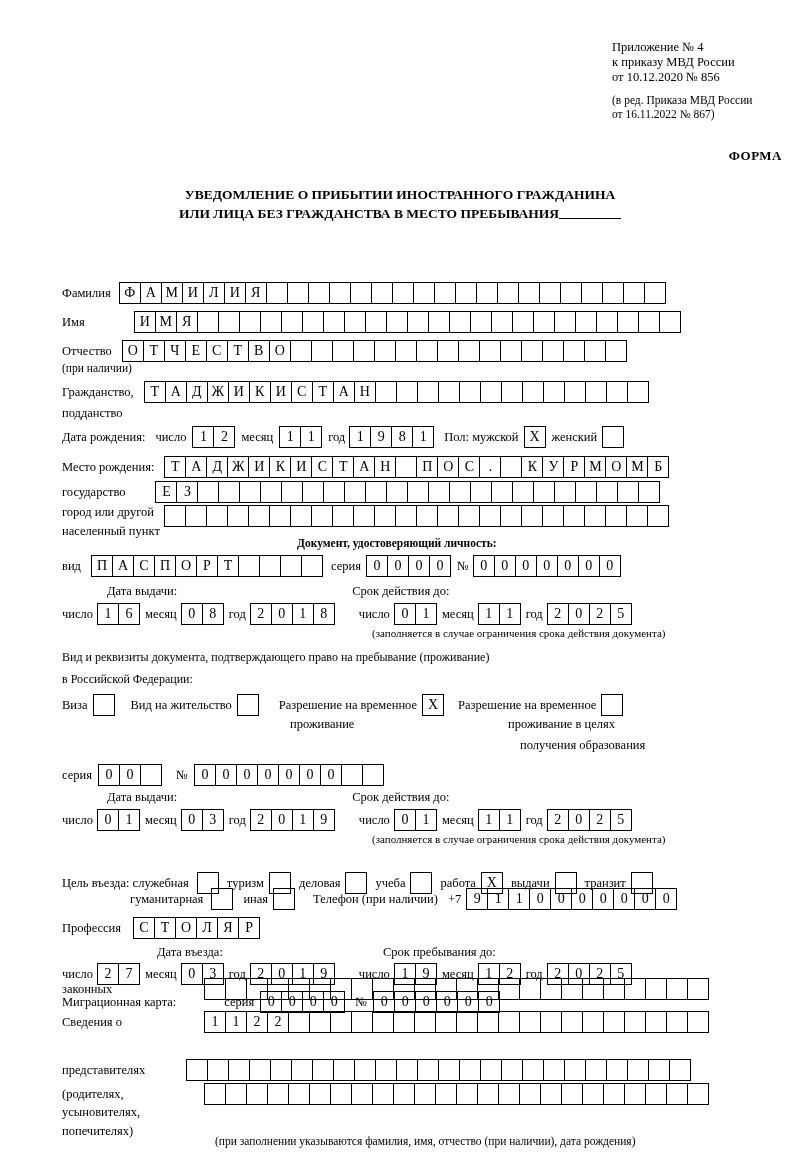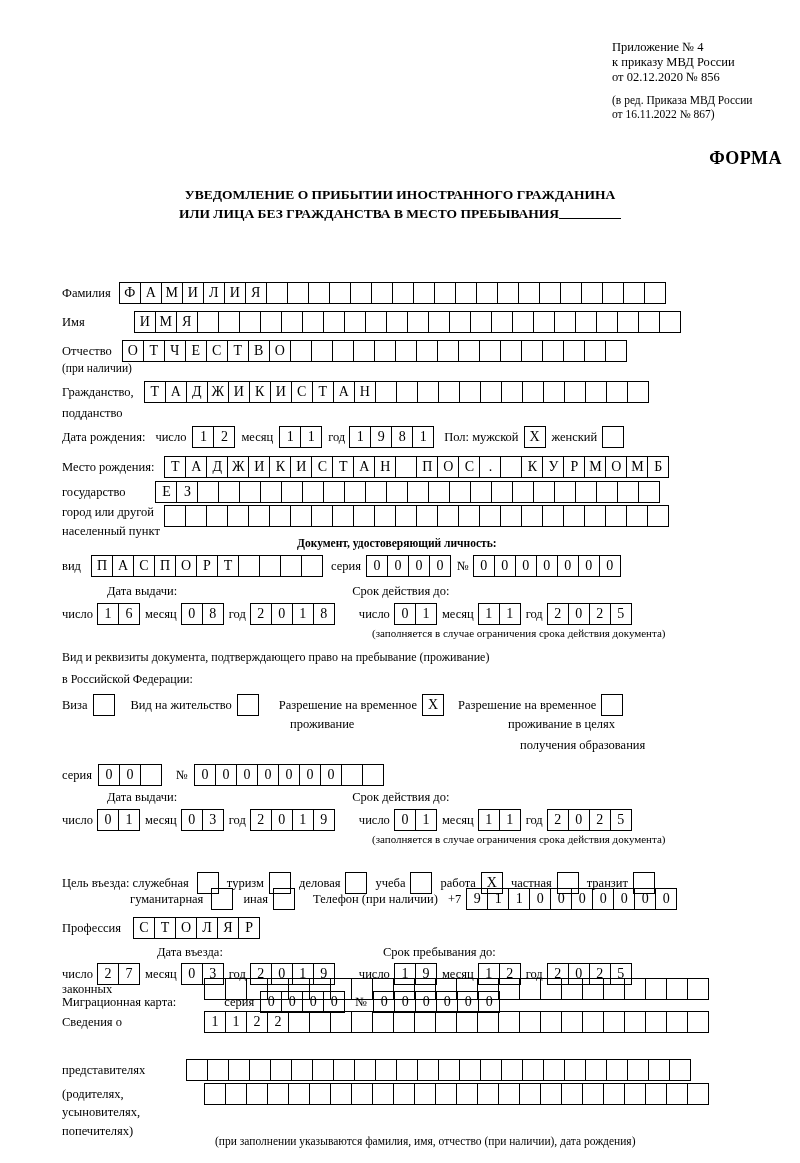"от 02.12.2020 № 856" div { text: 02.12.2020 -> 10.12.2020 }
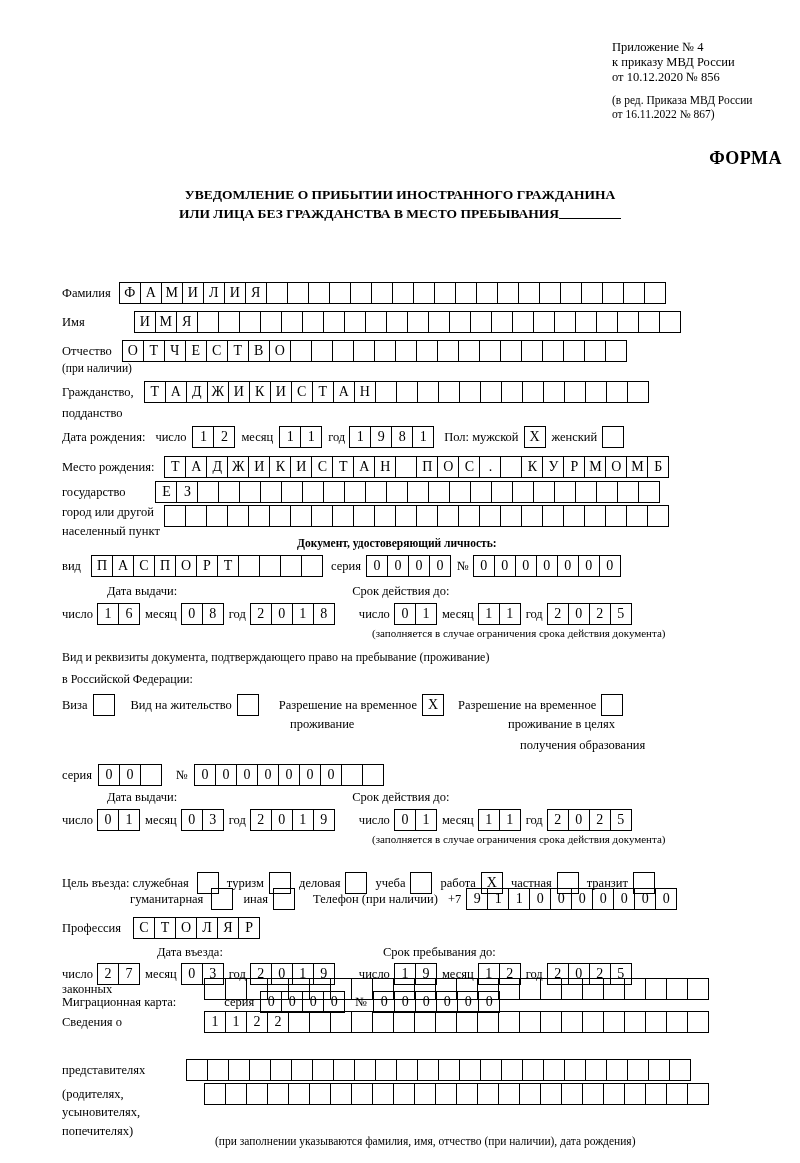"ФОРМА" .forma { font-size: 18px -> 13px }
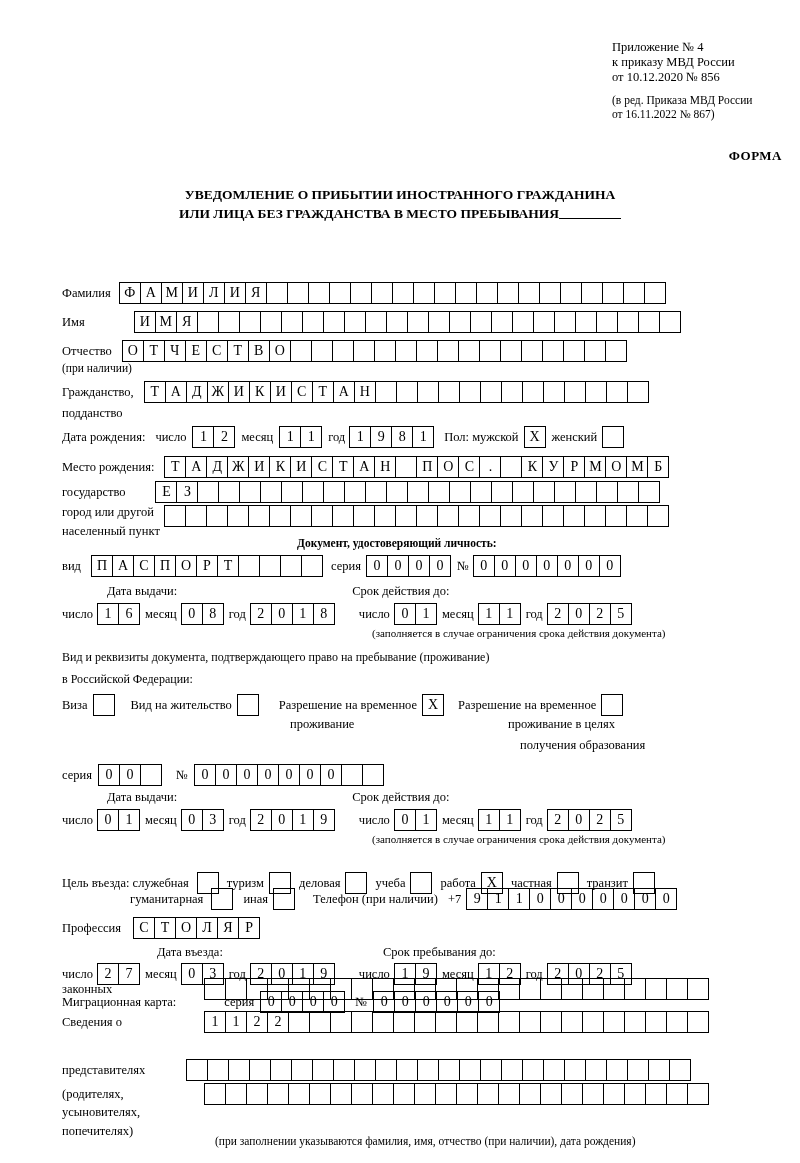"частная" span.lbl { text: частная -> выдачи }
